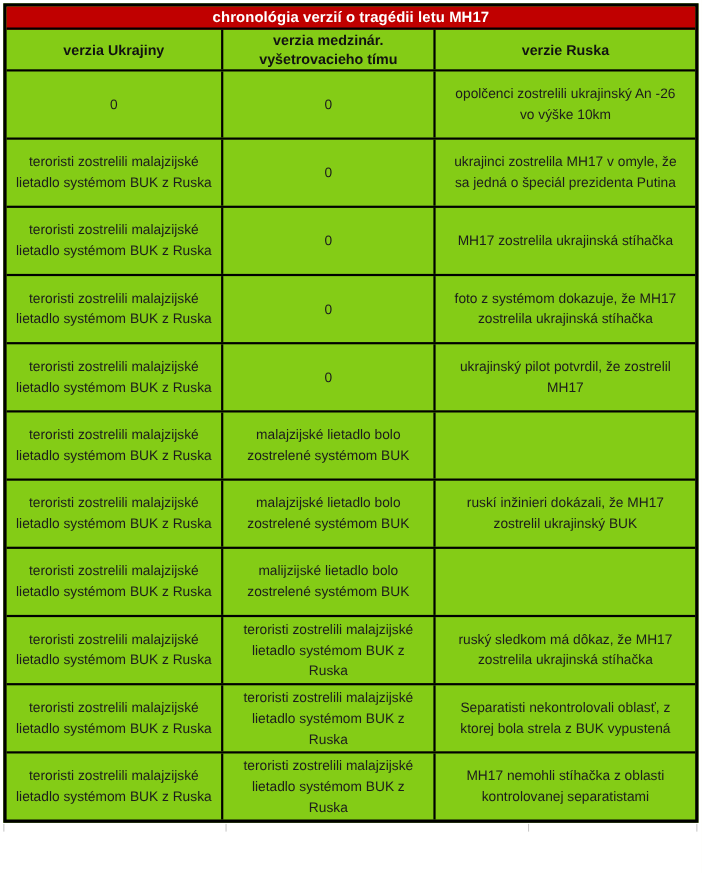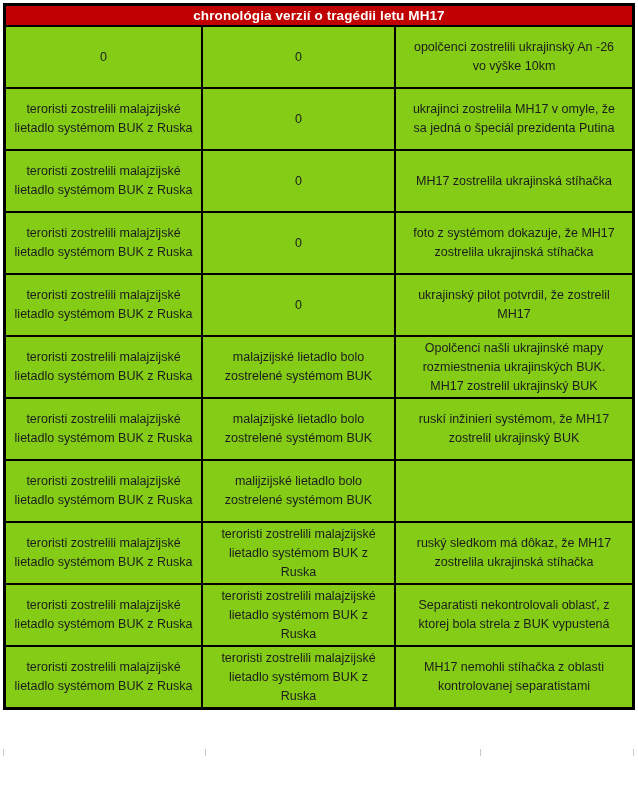"verzia Ukrajiny" div.t-row { html: none -> <div> <div>verzia Ukrajiny</div> <div>verzia medzinár. vyšetrovacieho tímu</div> <div>verzie Ruska</div> </div> }
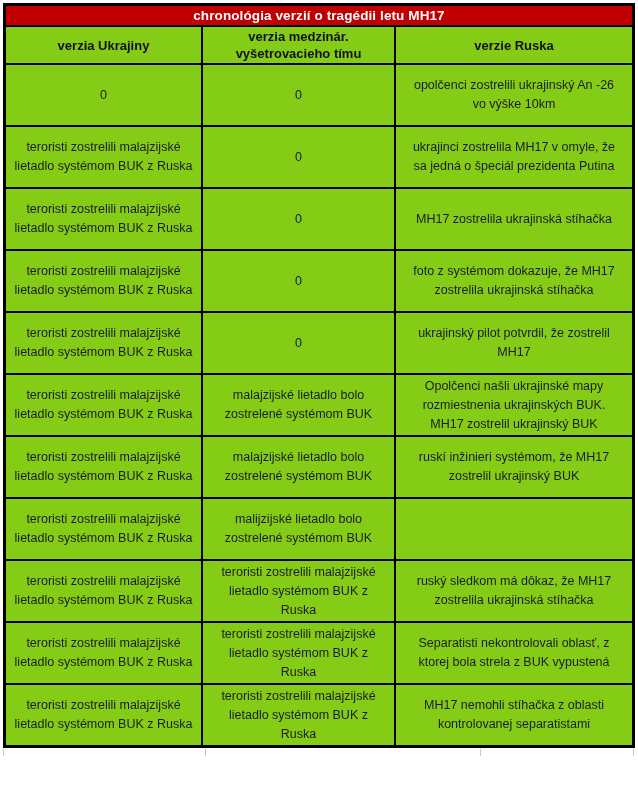"Opolčenci našli ukrajinské mapy" div.cell { html: <div>Opolčenci našli ukrajinské mapy rozmiestnenia ukrajinských BUK. MH17 zostrelil ukrajinský BUK</div> -> none }
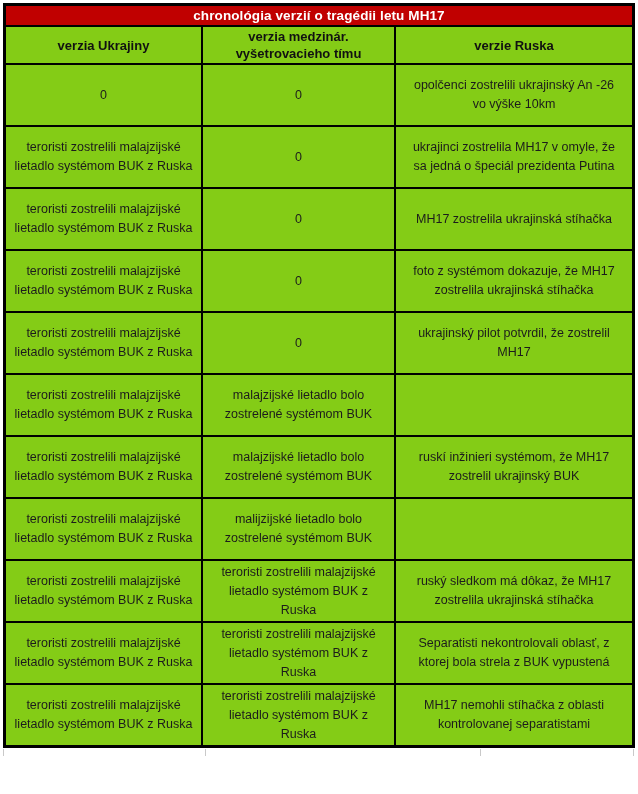"ruskí inžinieri systémom, že MH17" div.cell { text: systémom -> dokázali }
